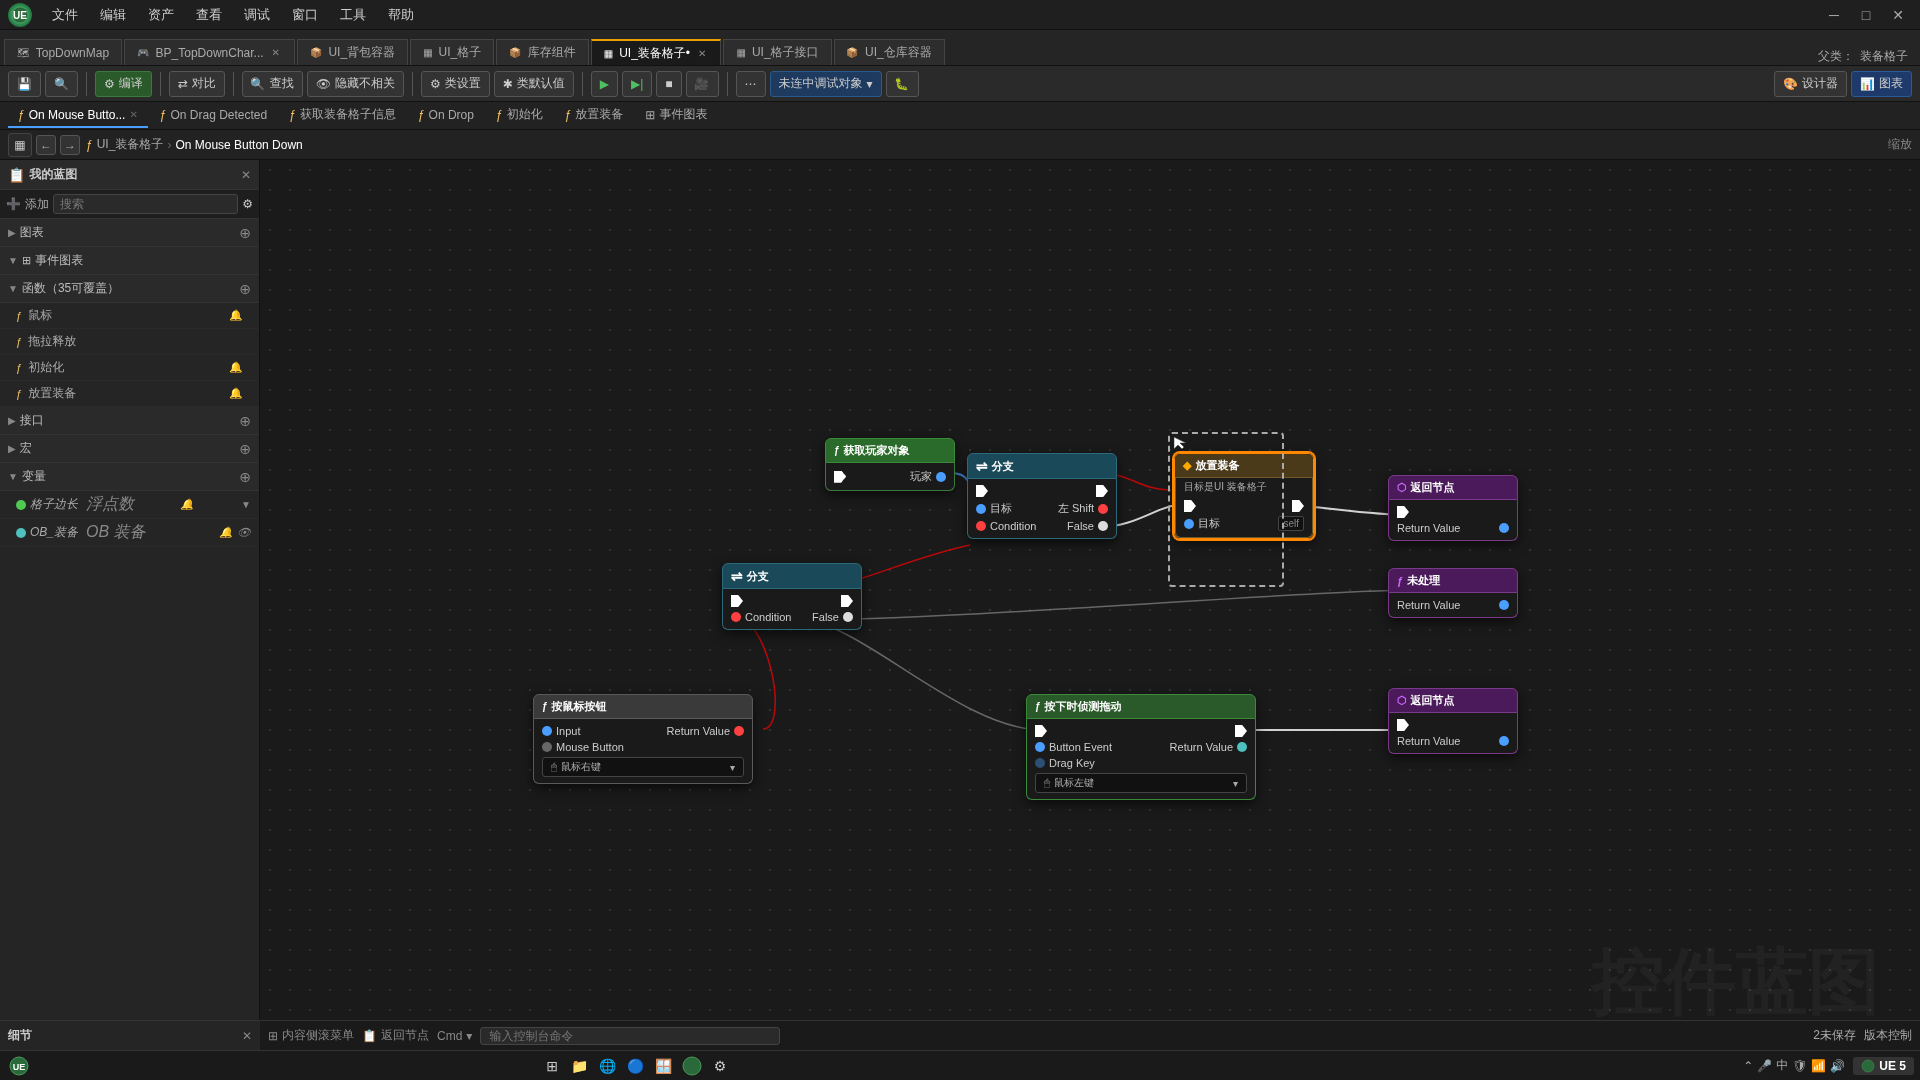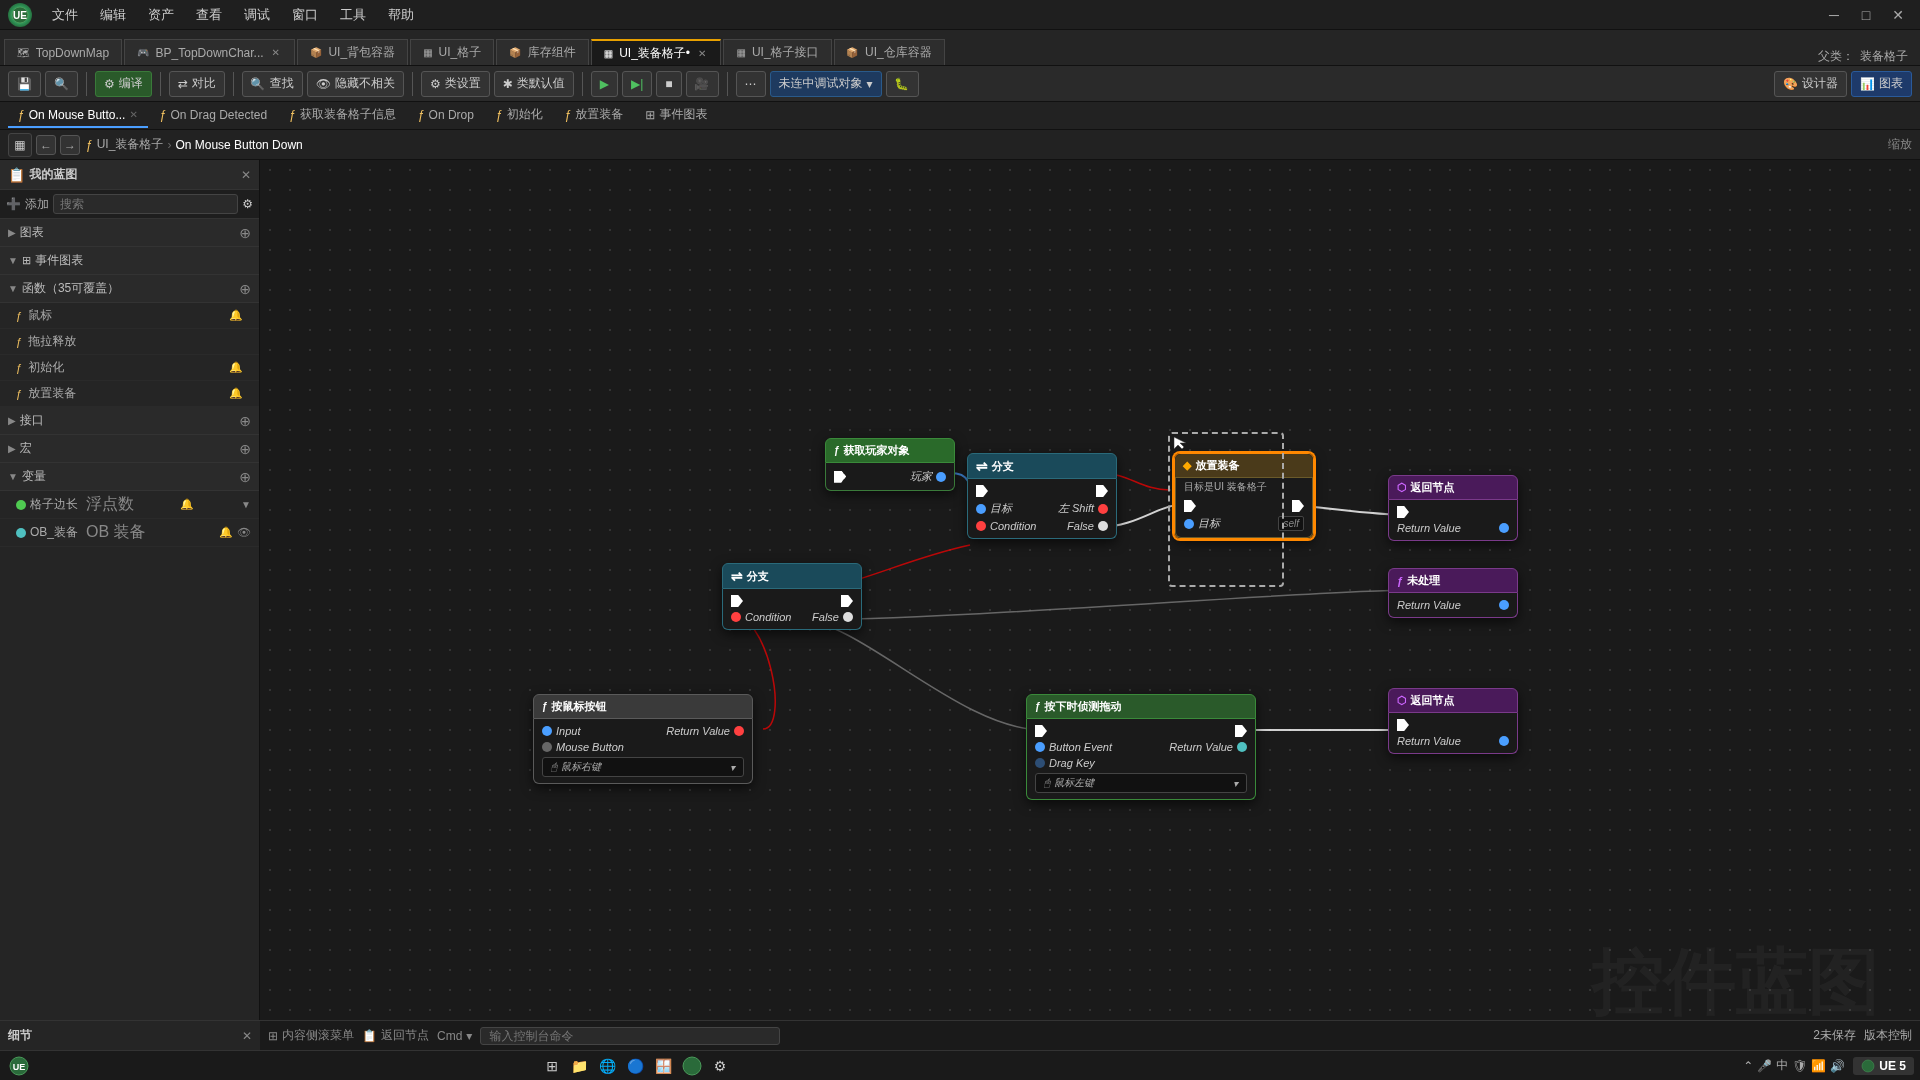"玩家" .bp-node-body { font-style: italic -> none }
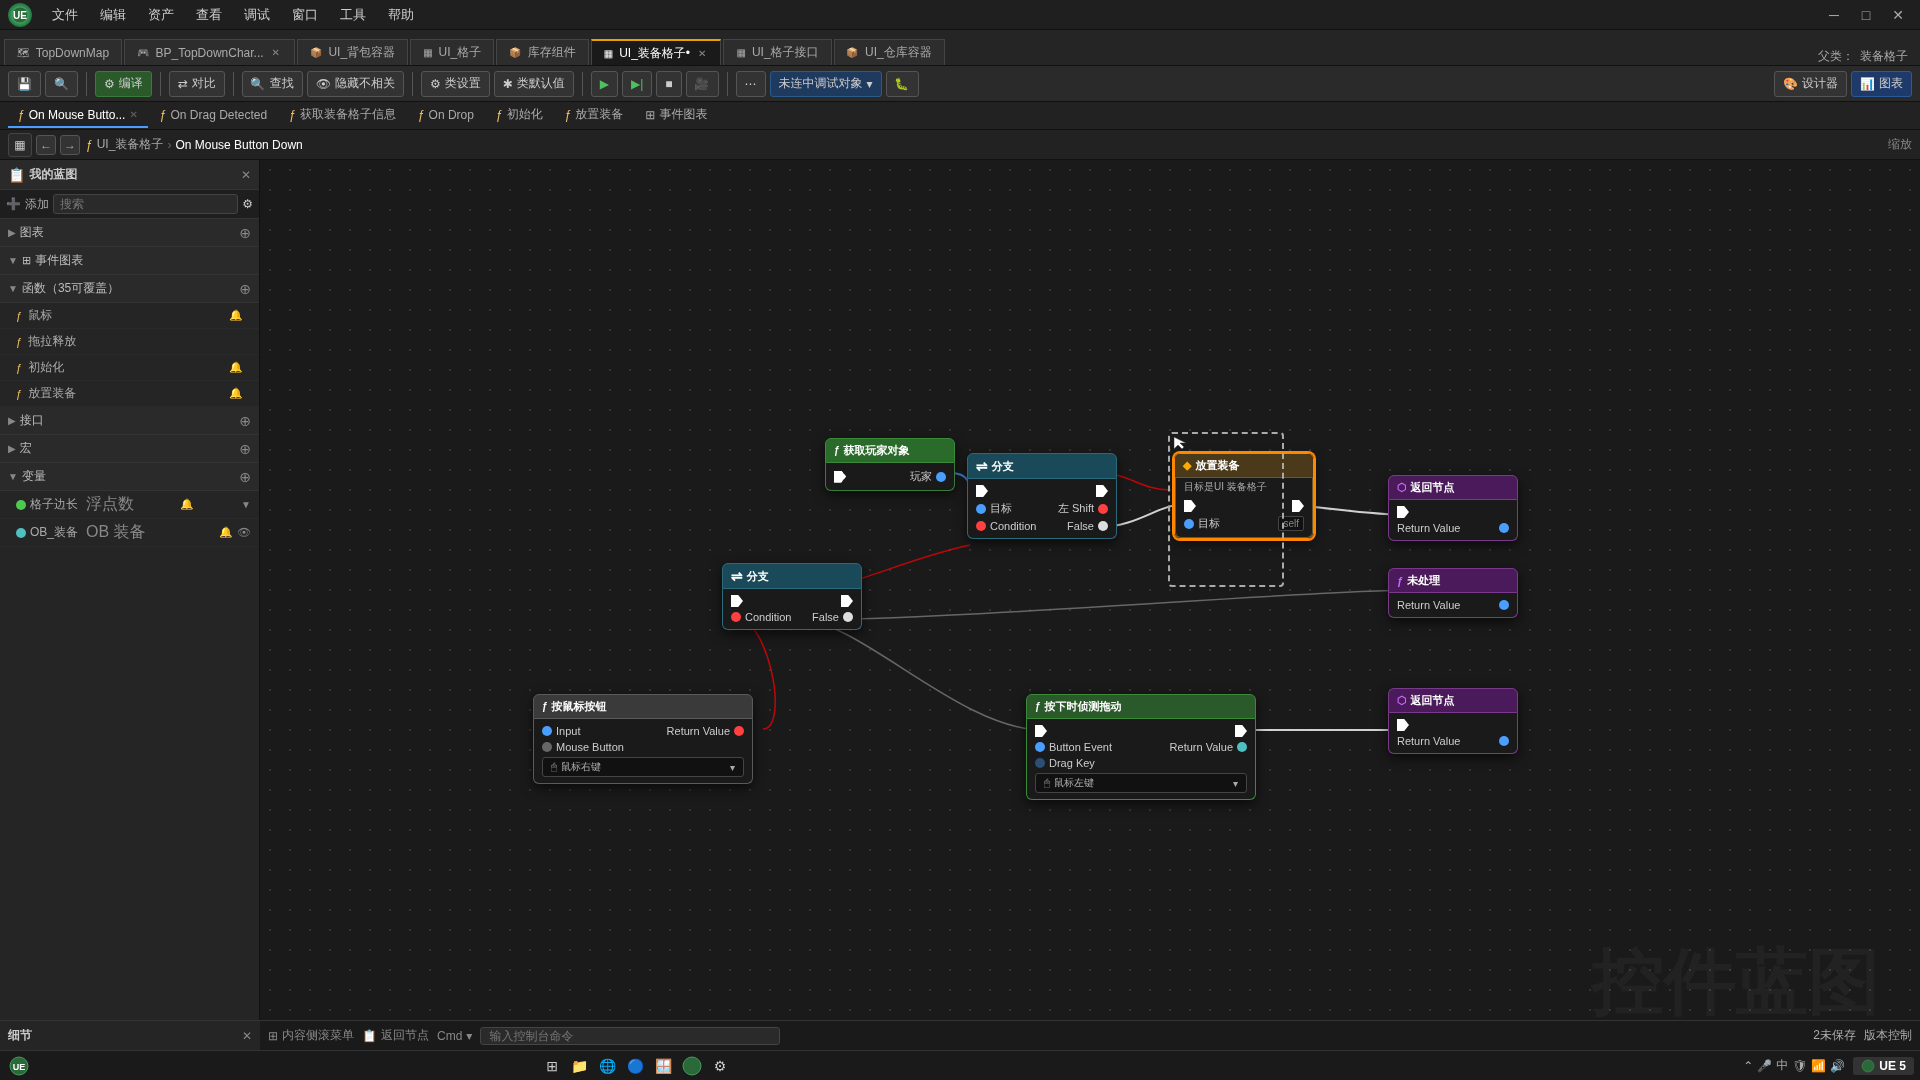"格子边长" .sidebar-var-item { font-style: none -> italic }
